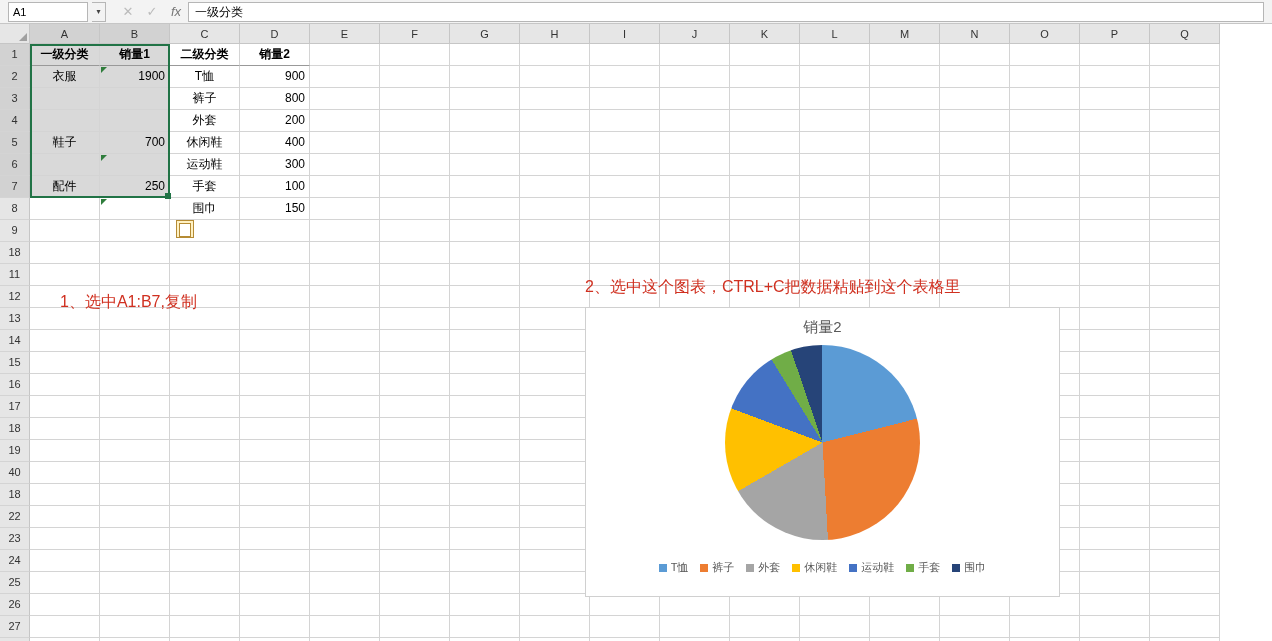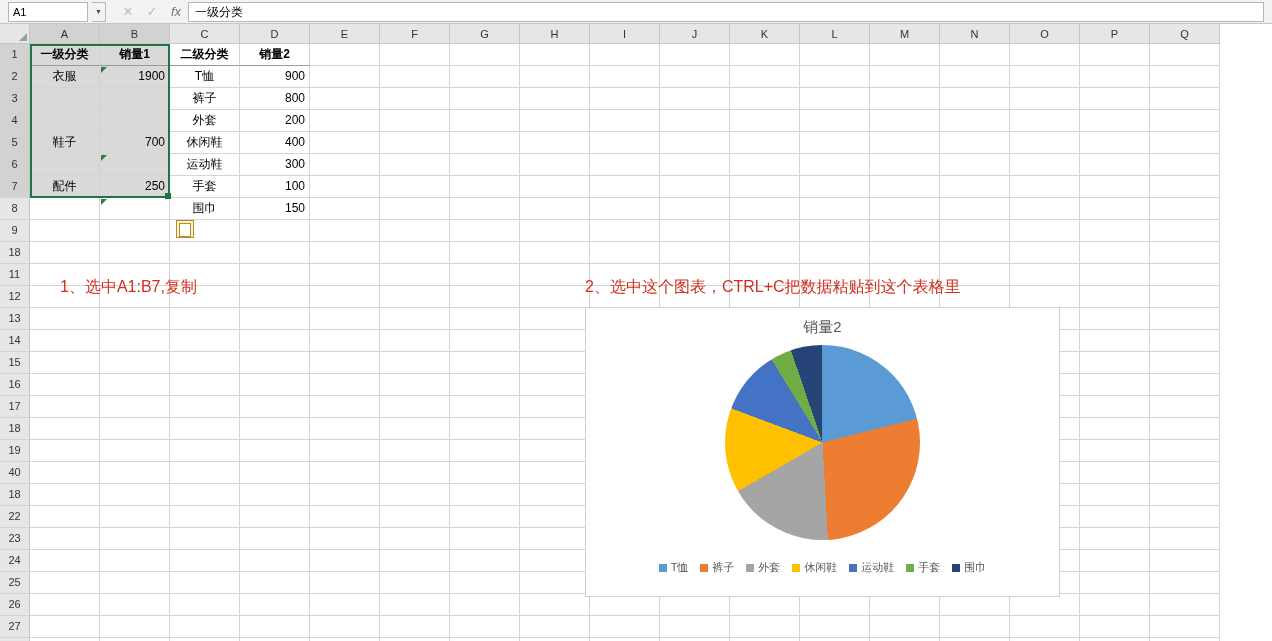"1、选中A1:B7,复制" div.annot { top: 253px -> 268px }
